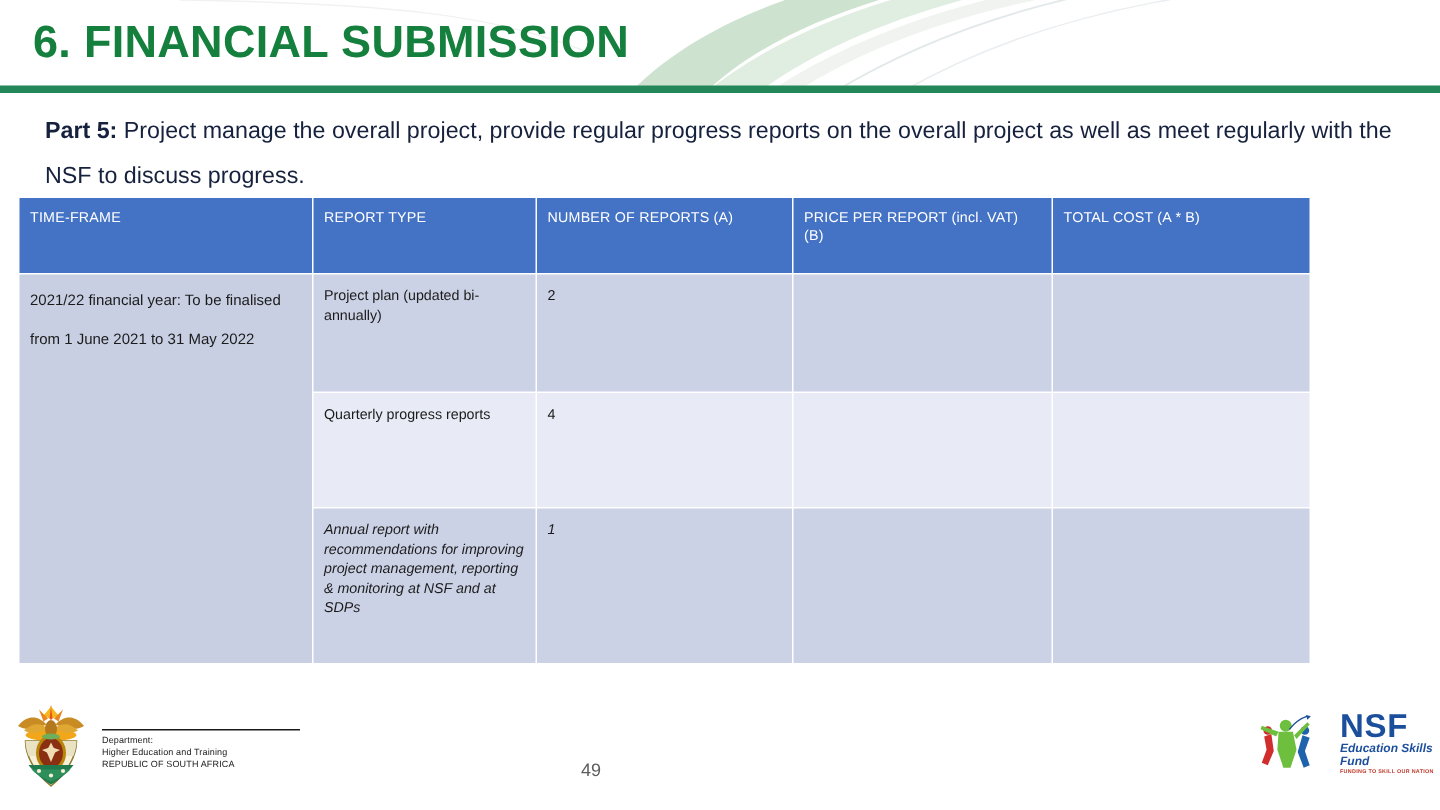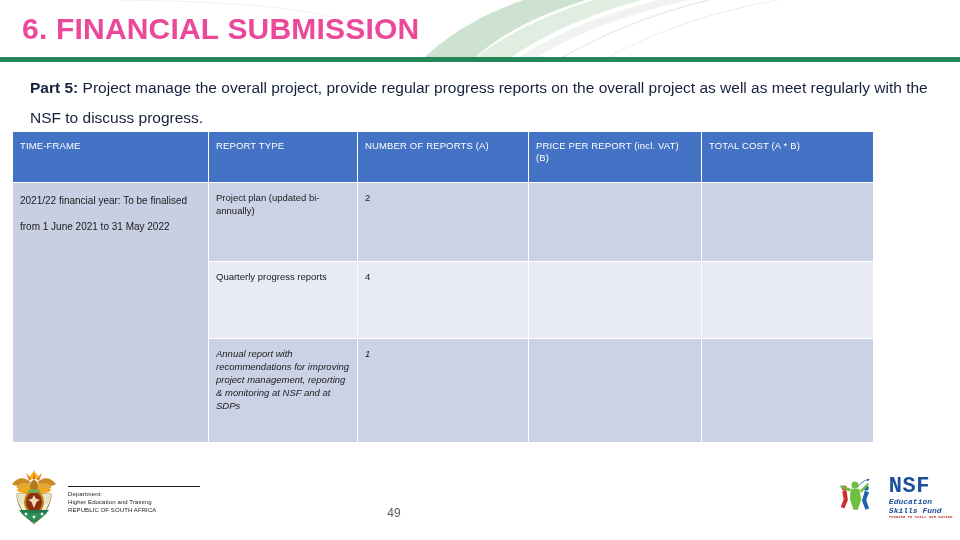"6. FINANCIAL SUBMISSION" .slide-title { color: #ec4899 -> #15803d }
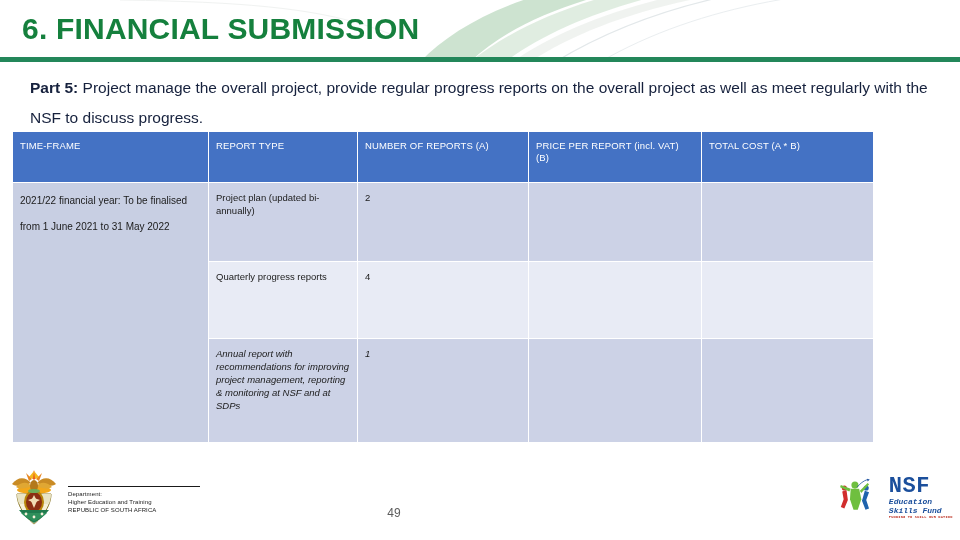"NSF" .footer-right { align-items: flex-end -> flex-start; font-family: Liberation Mono, monospace -> none }
